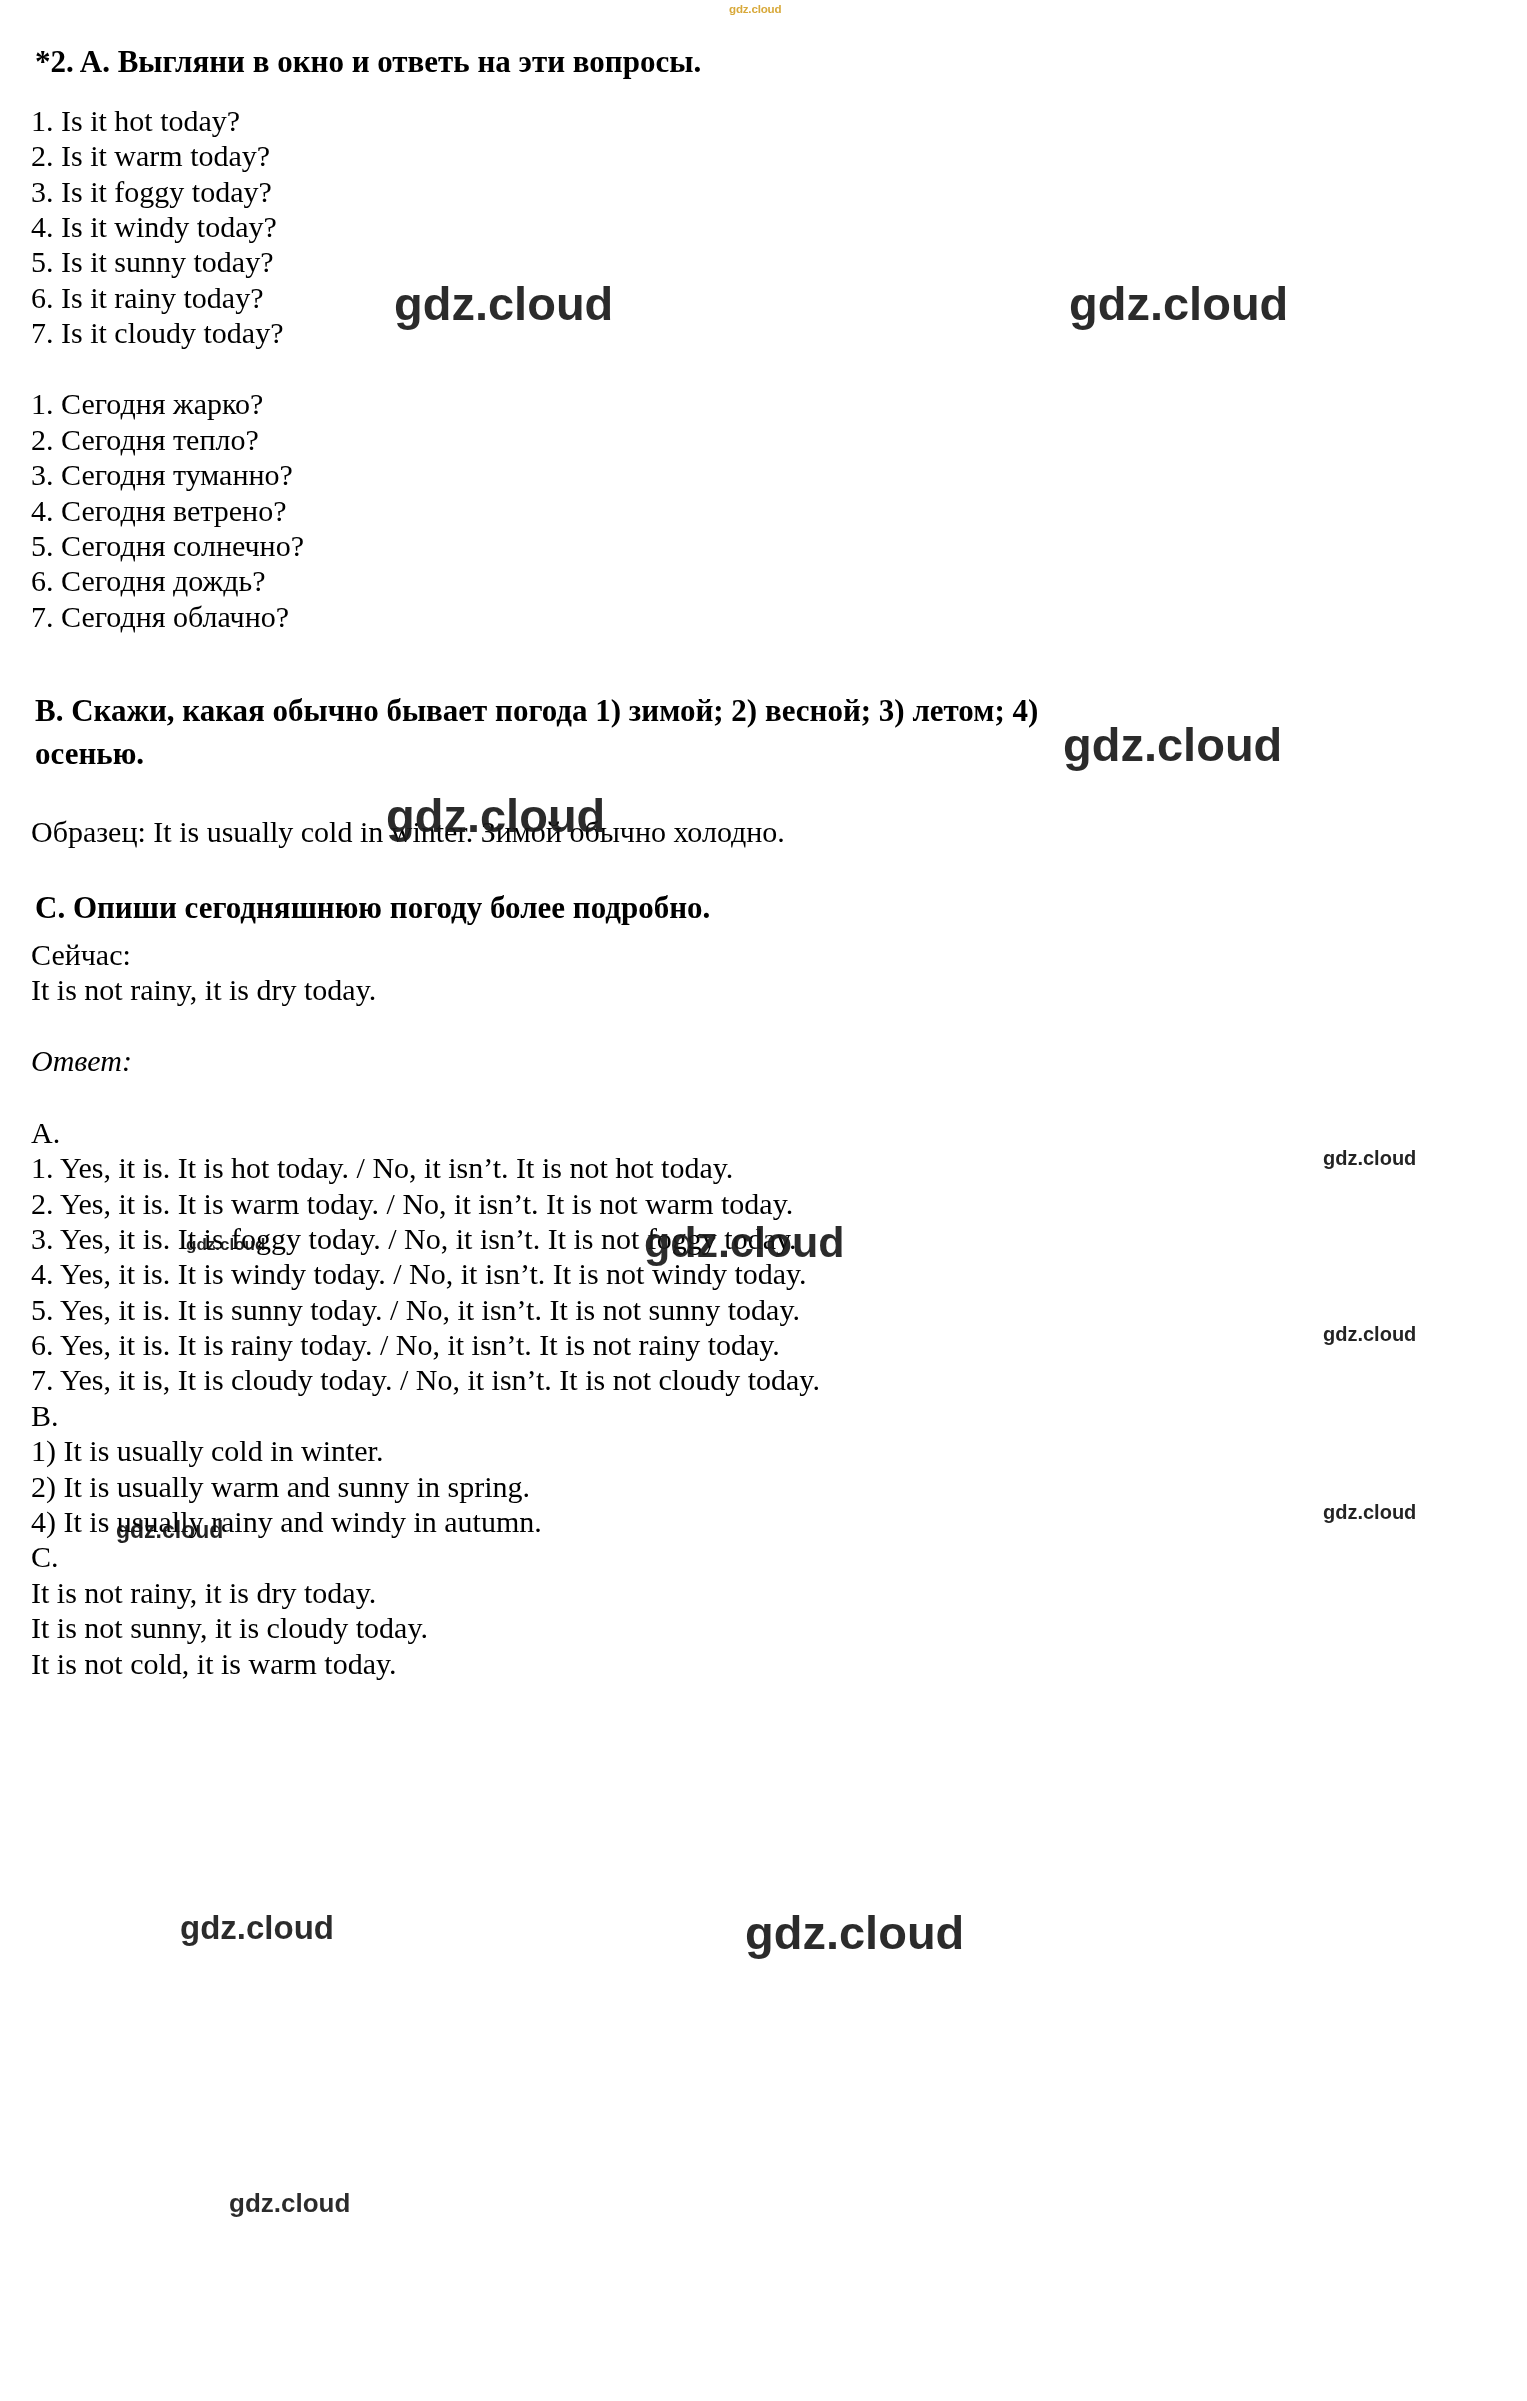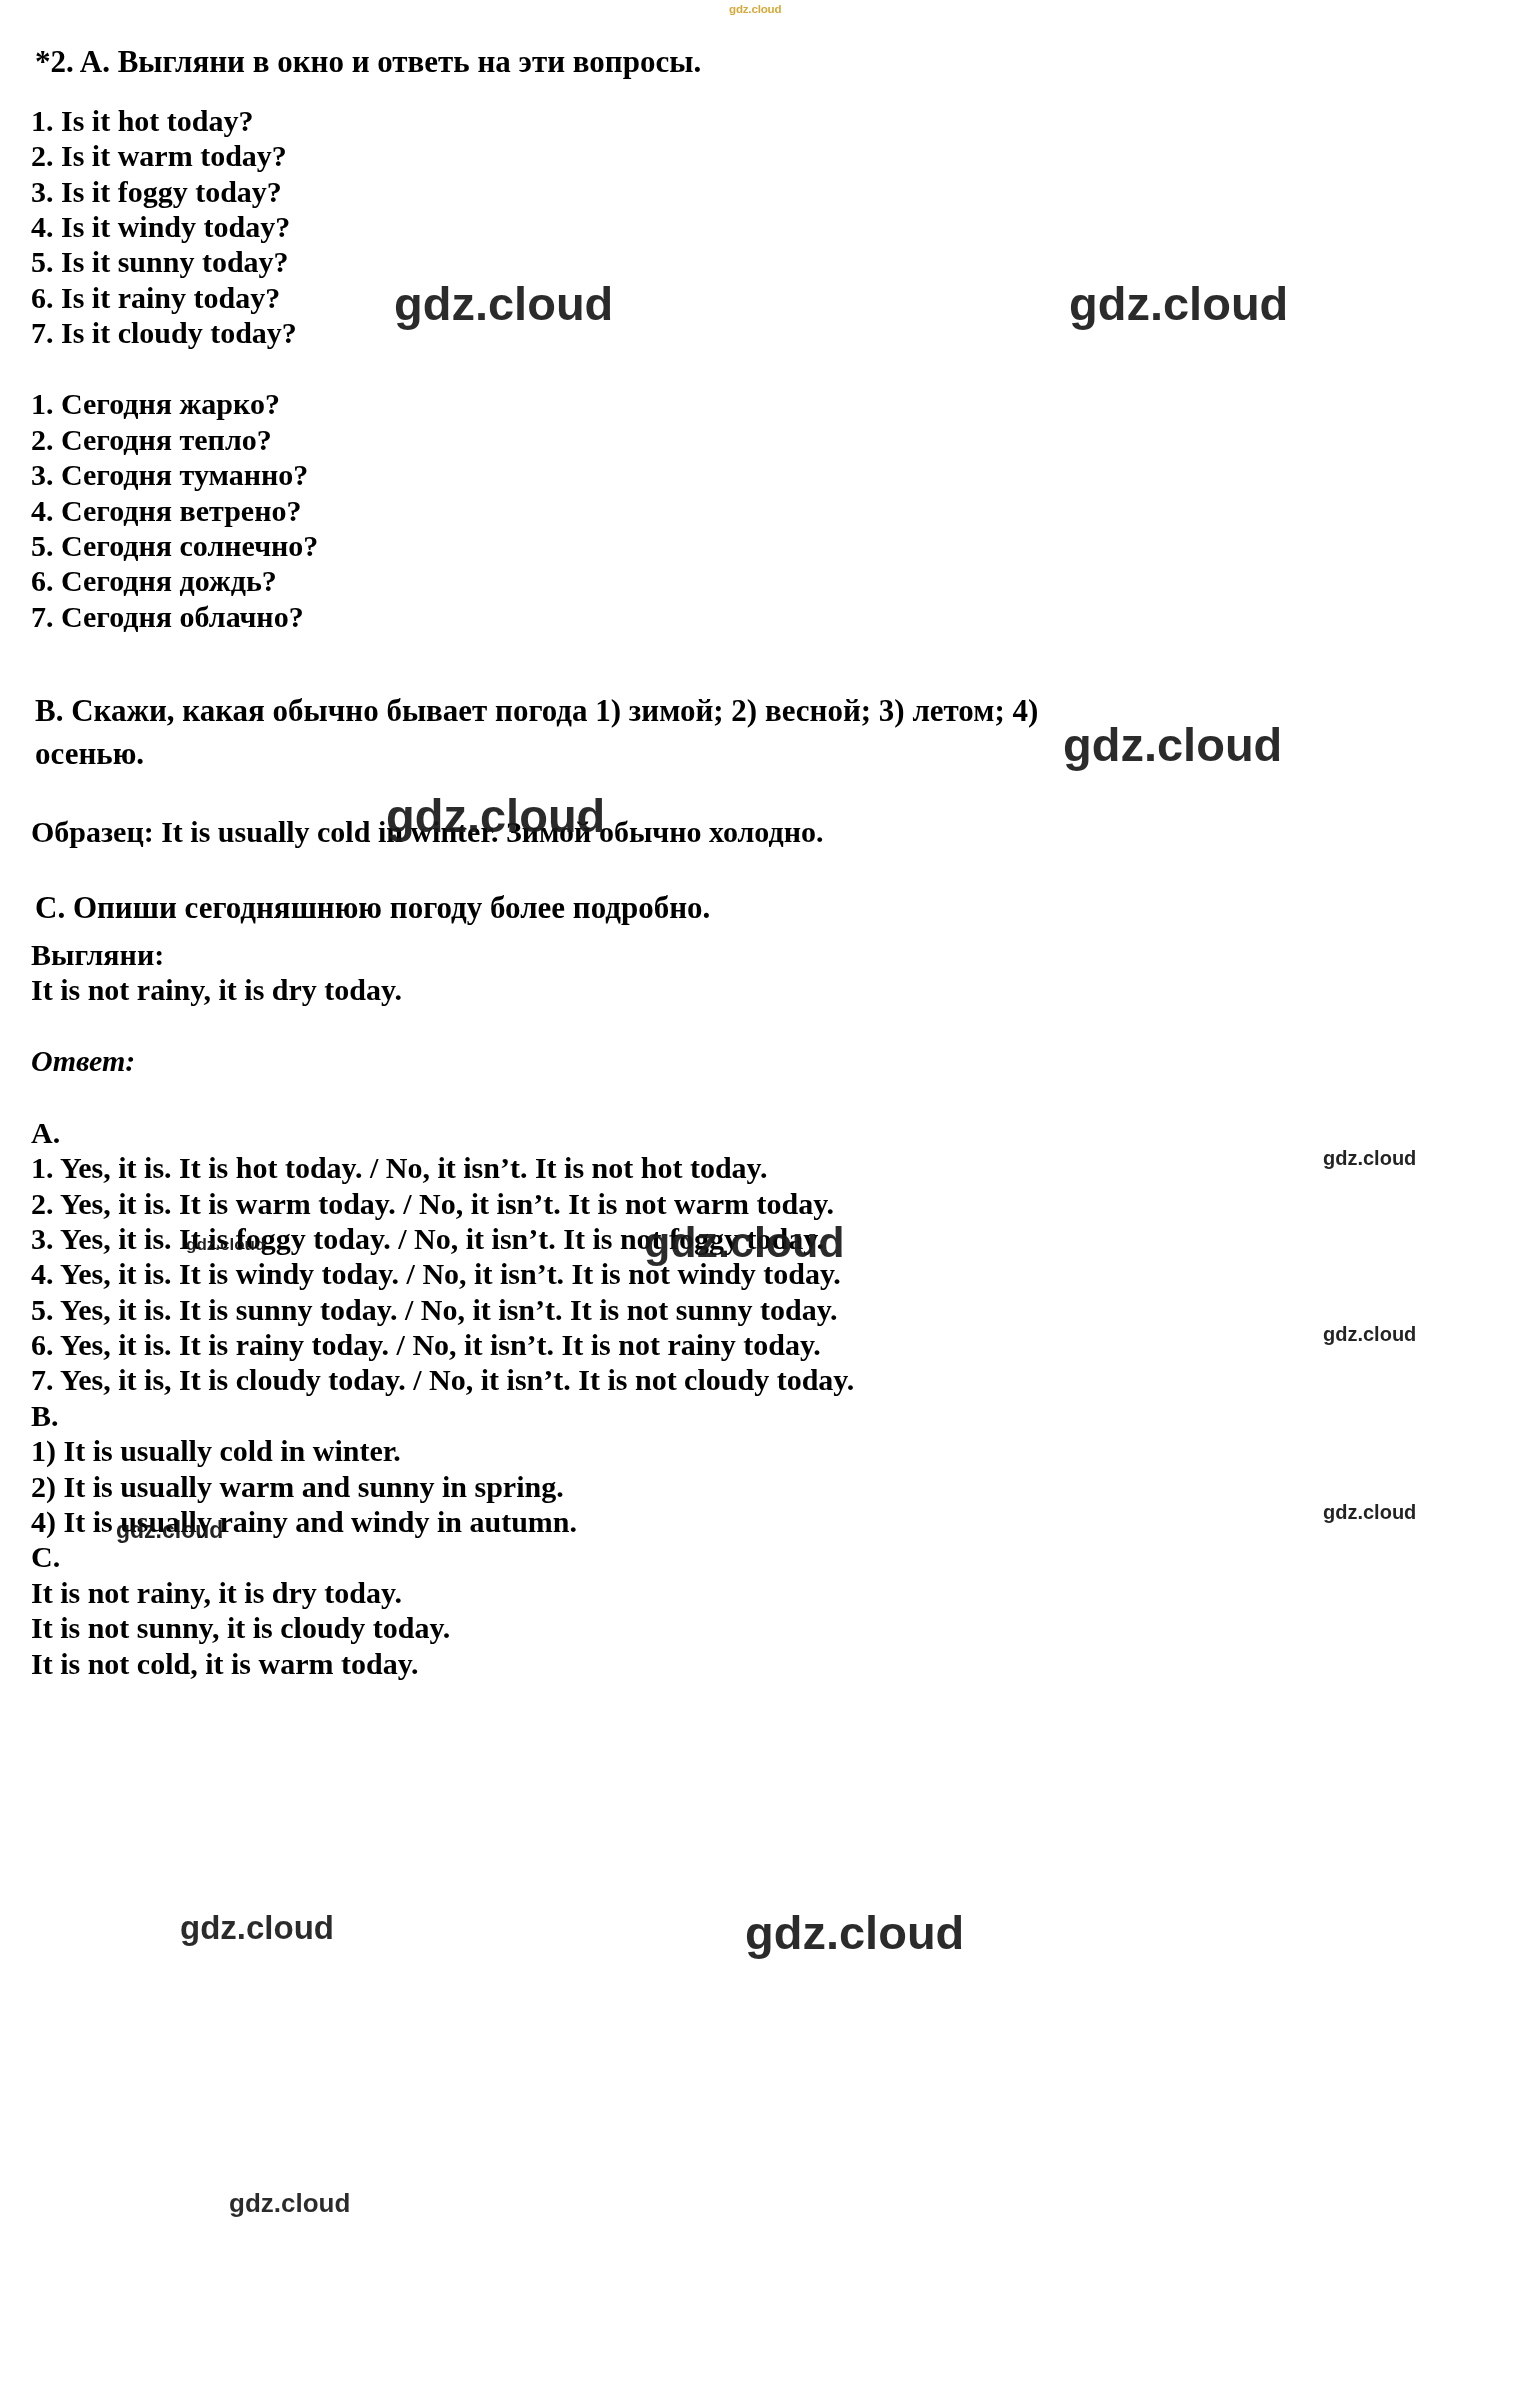"1. Is it hot today?" .line { font-weight: bold -> none }
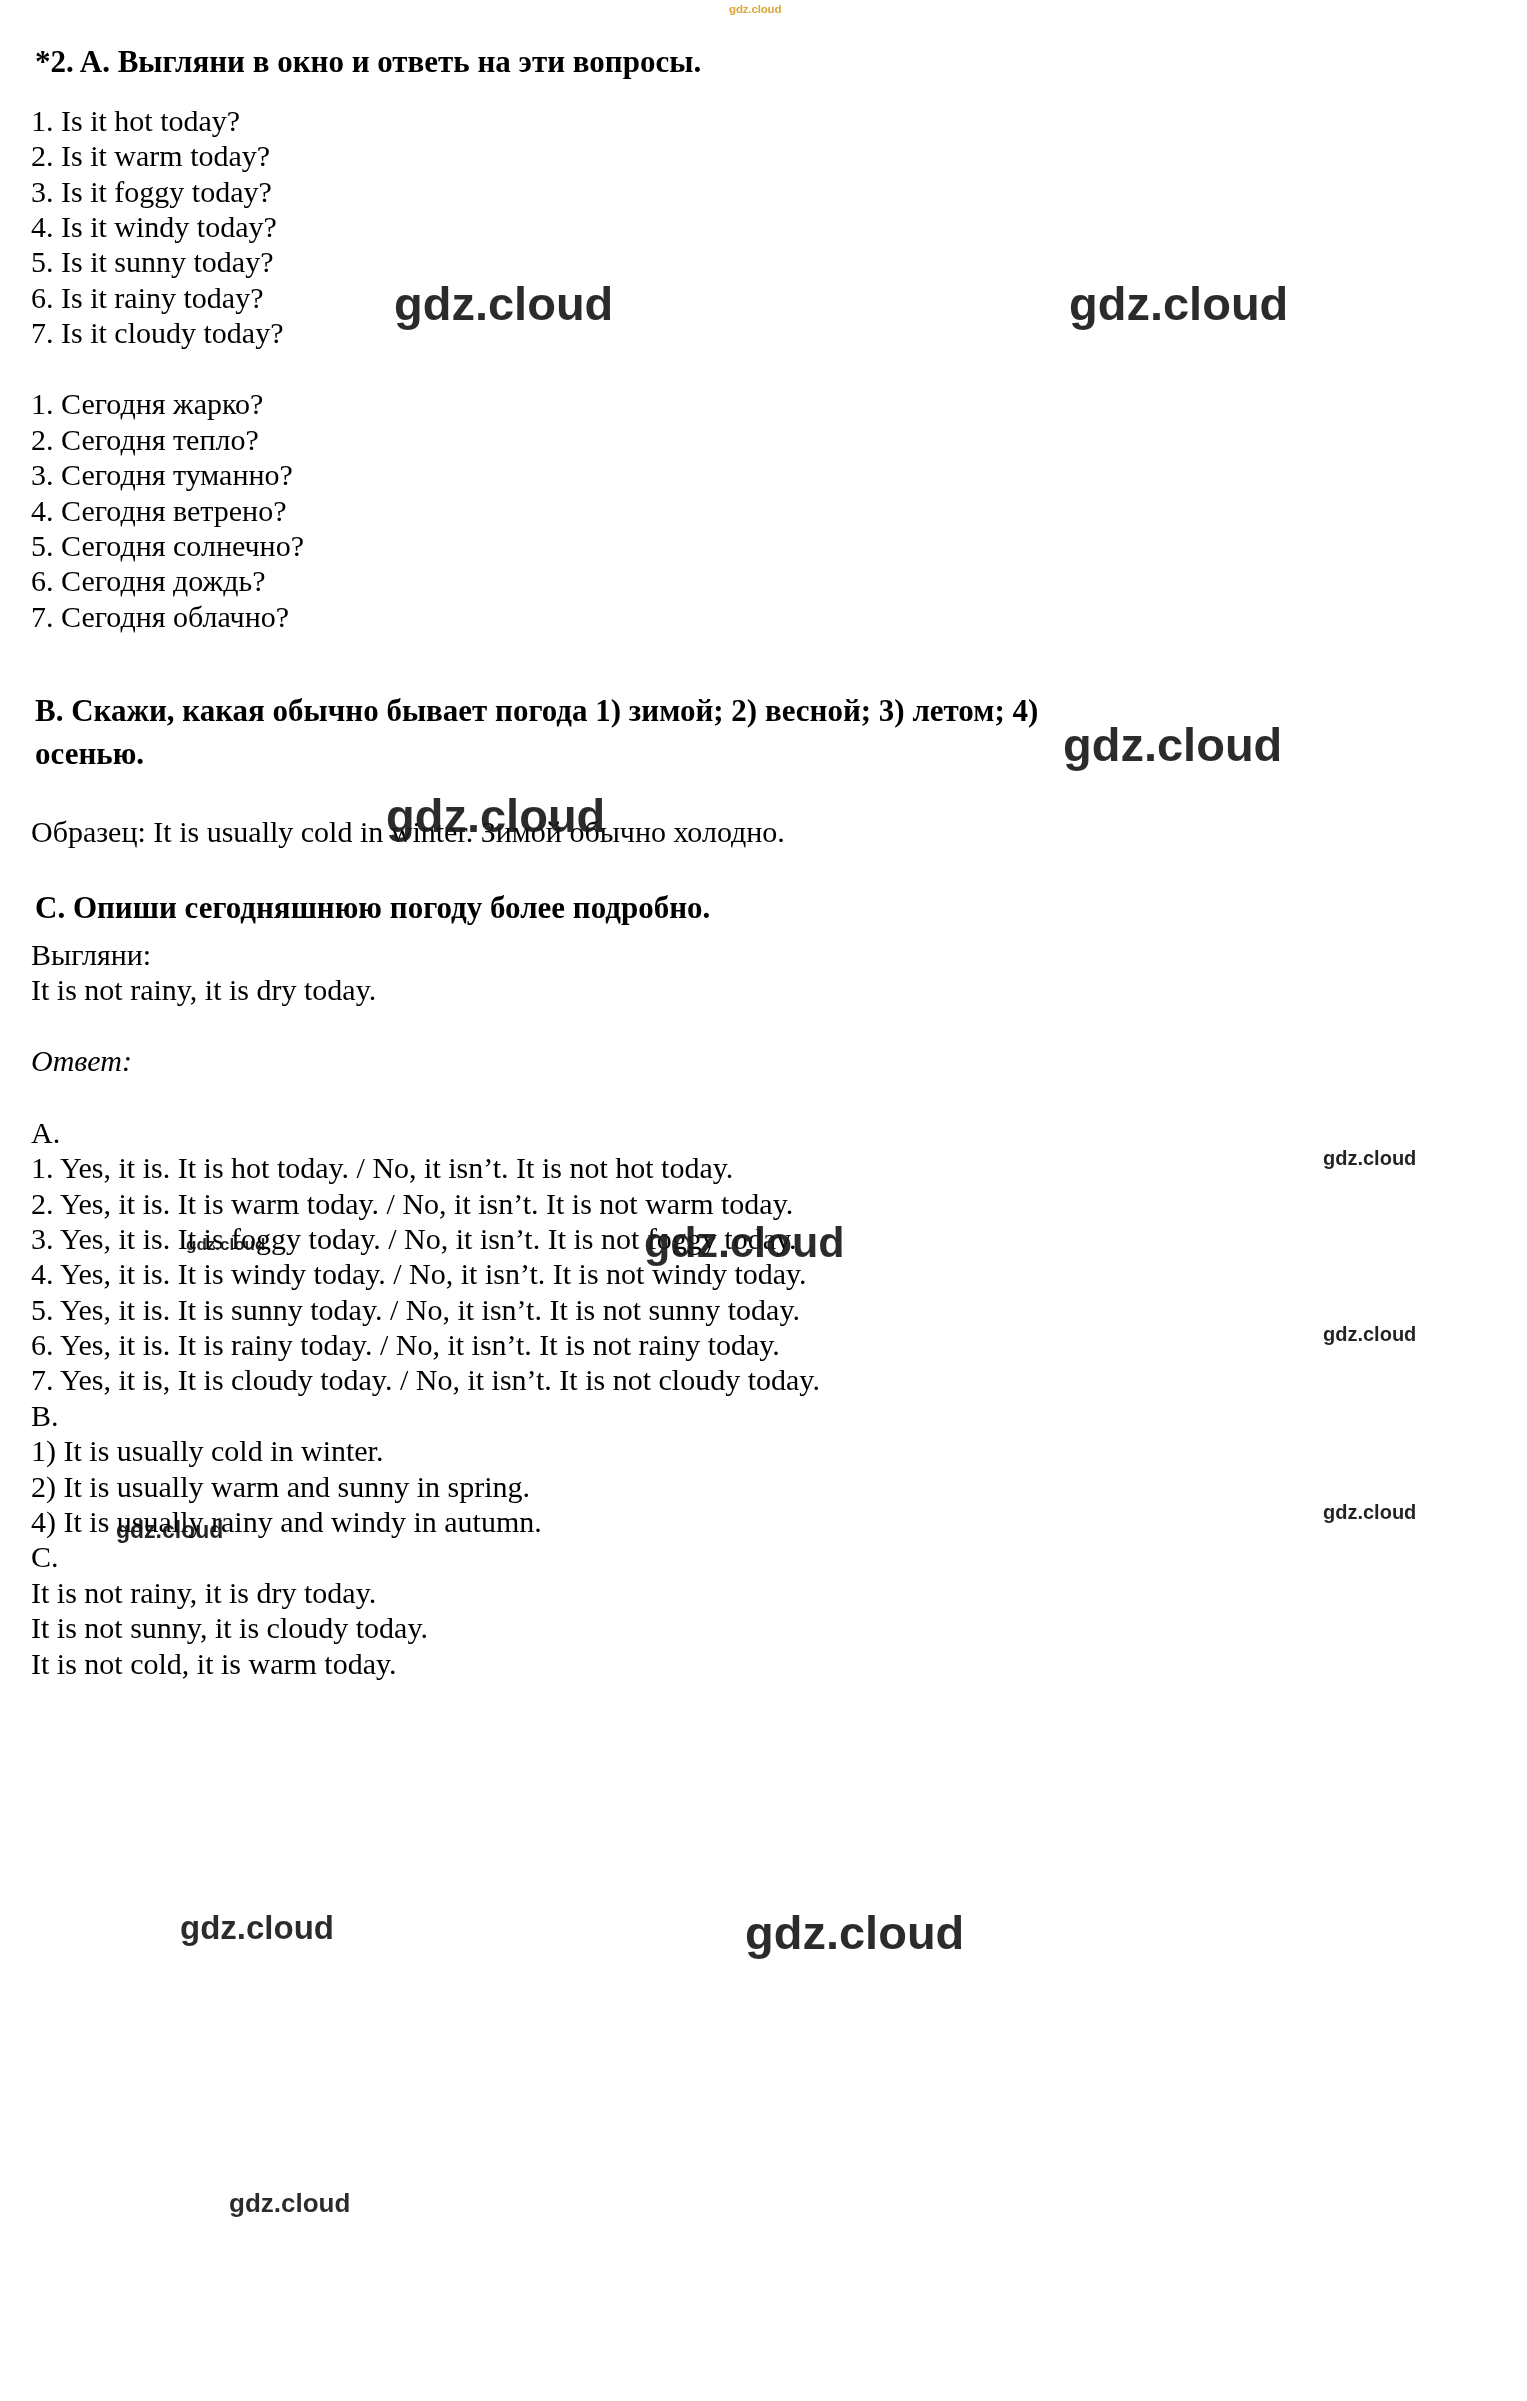"Выгляни:" div.line { text: Выгляни -> Сейчас }
